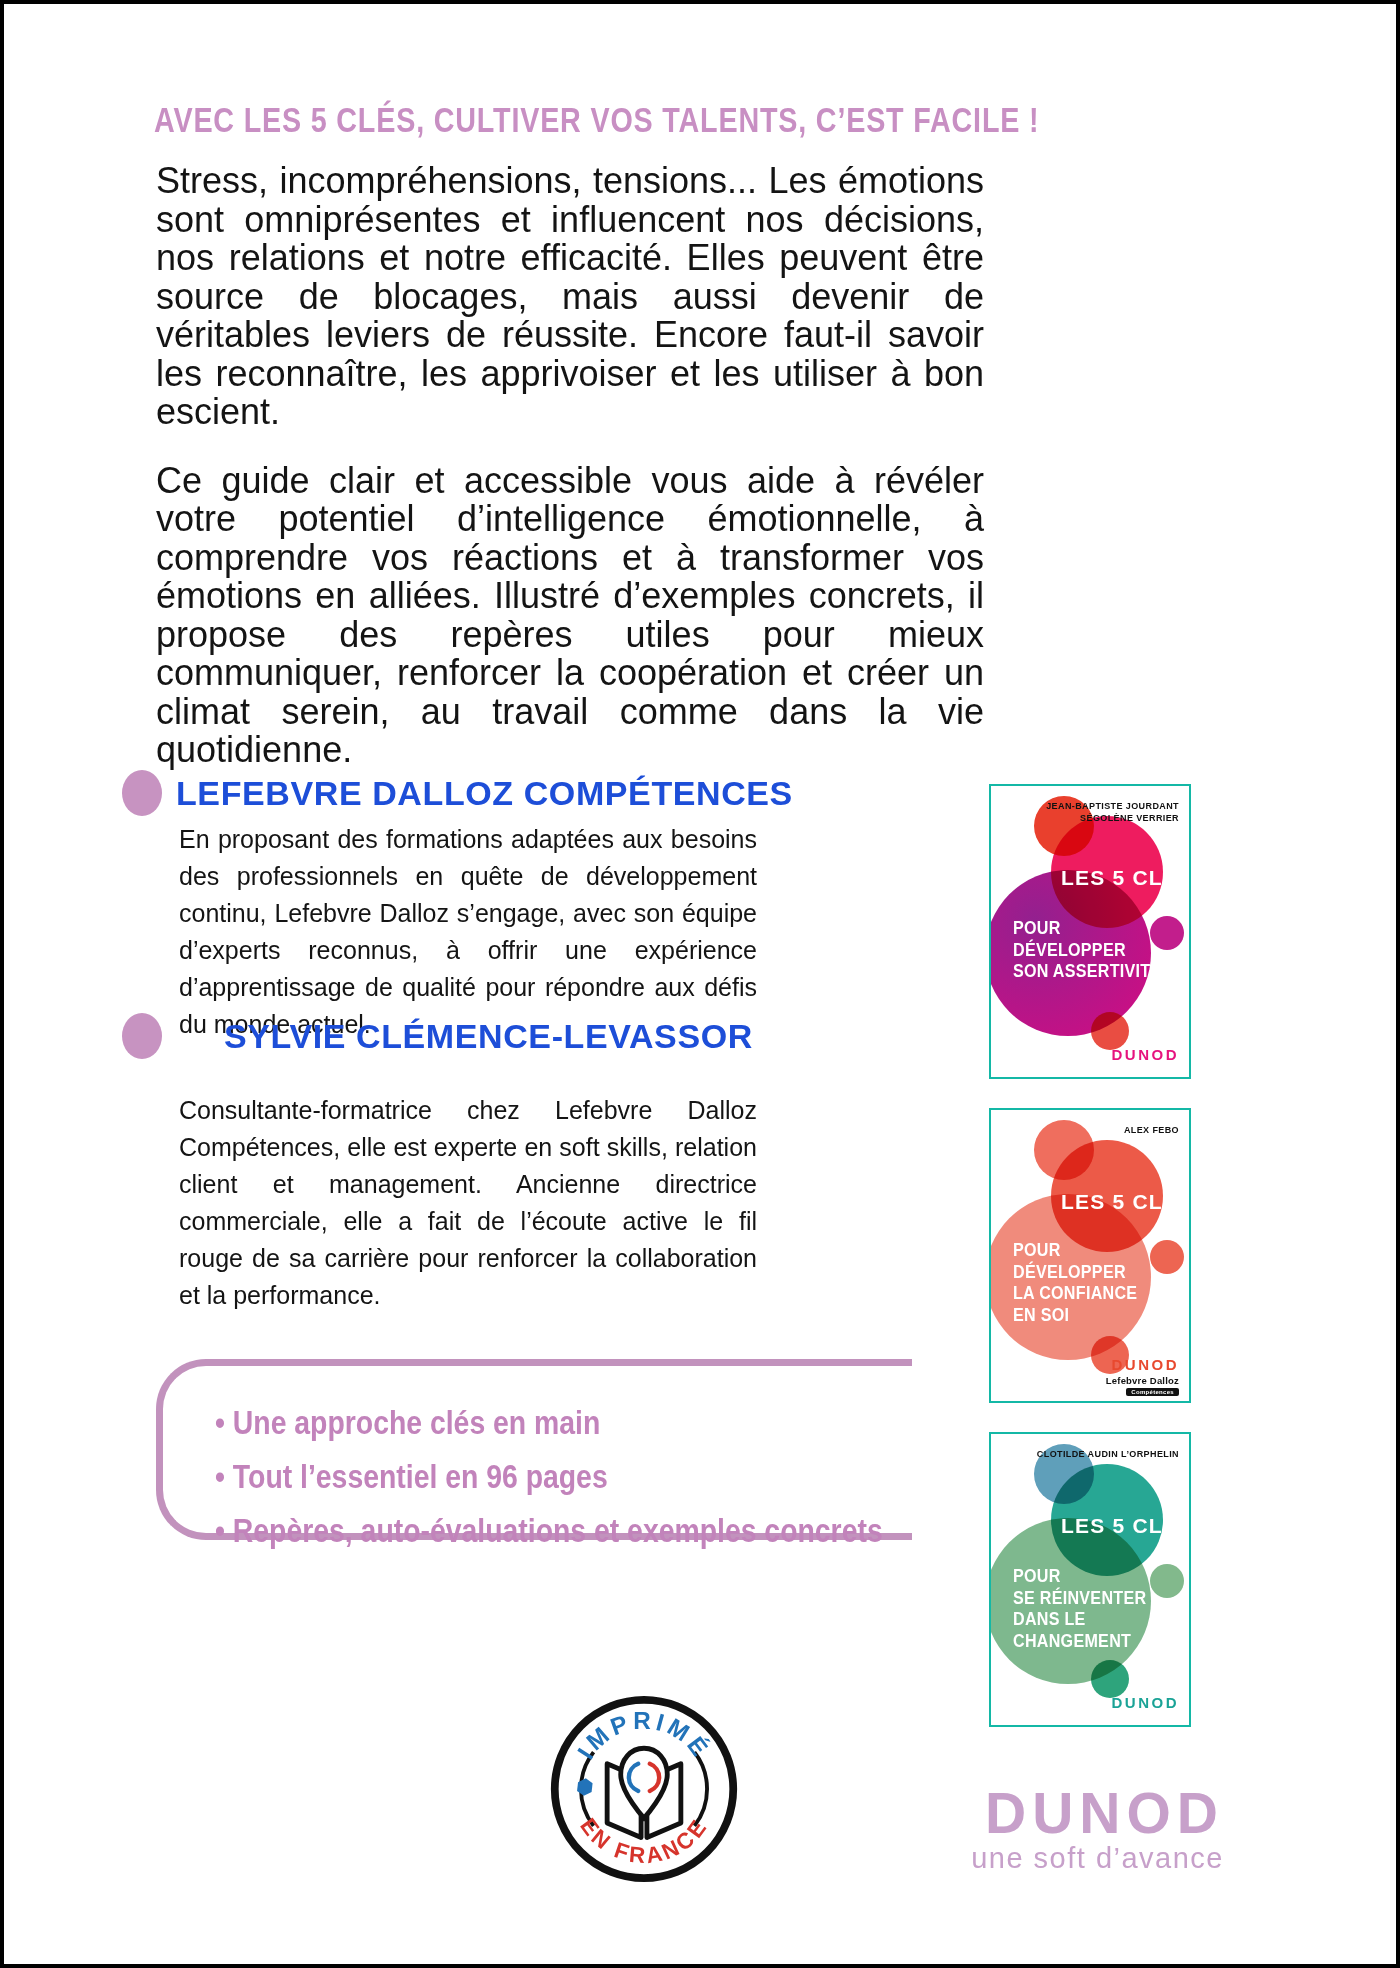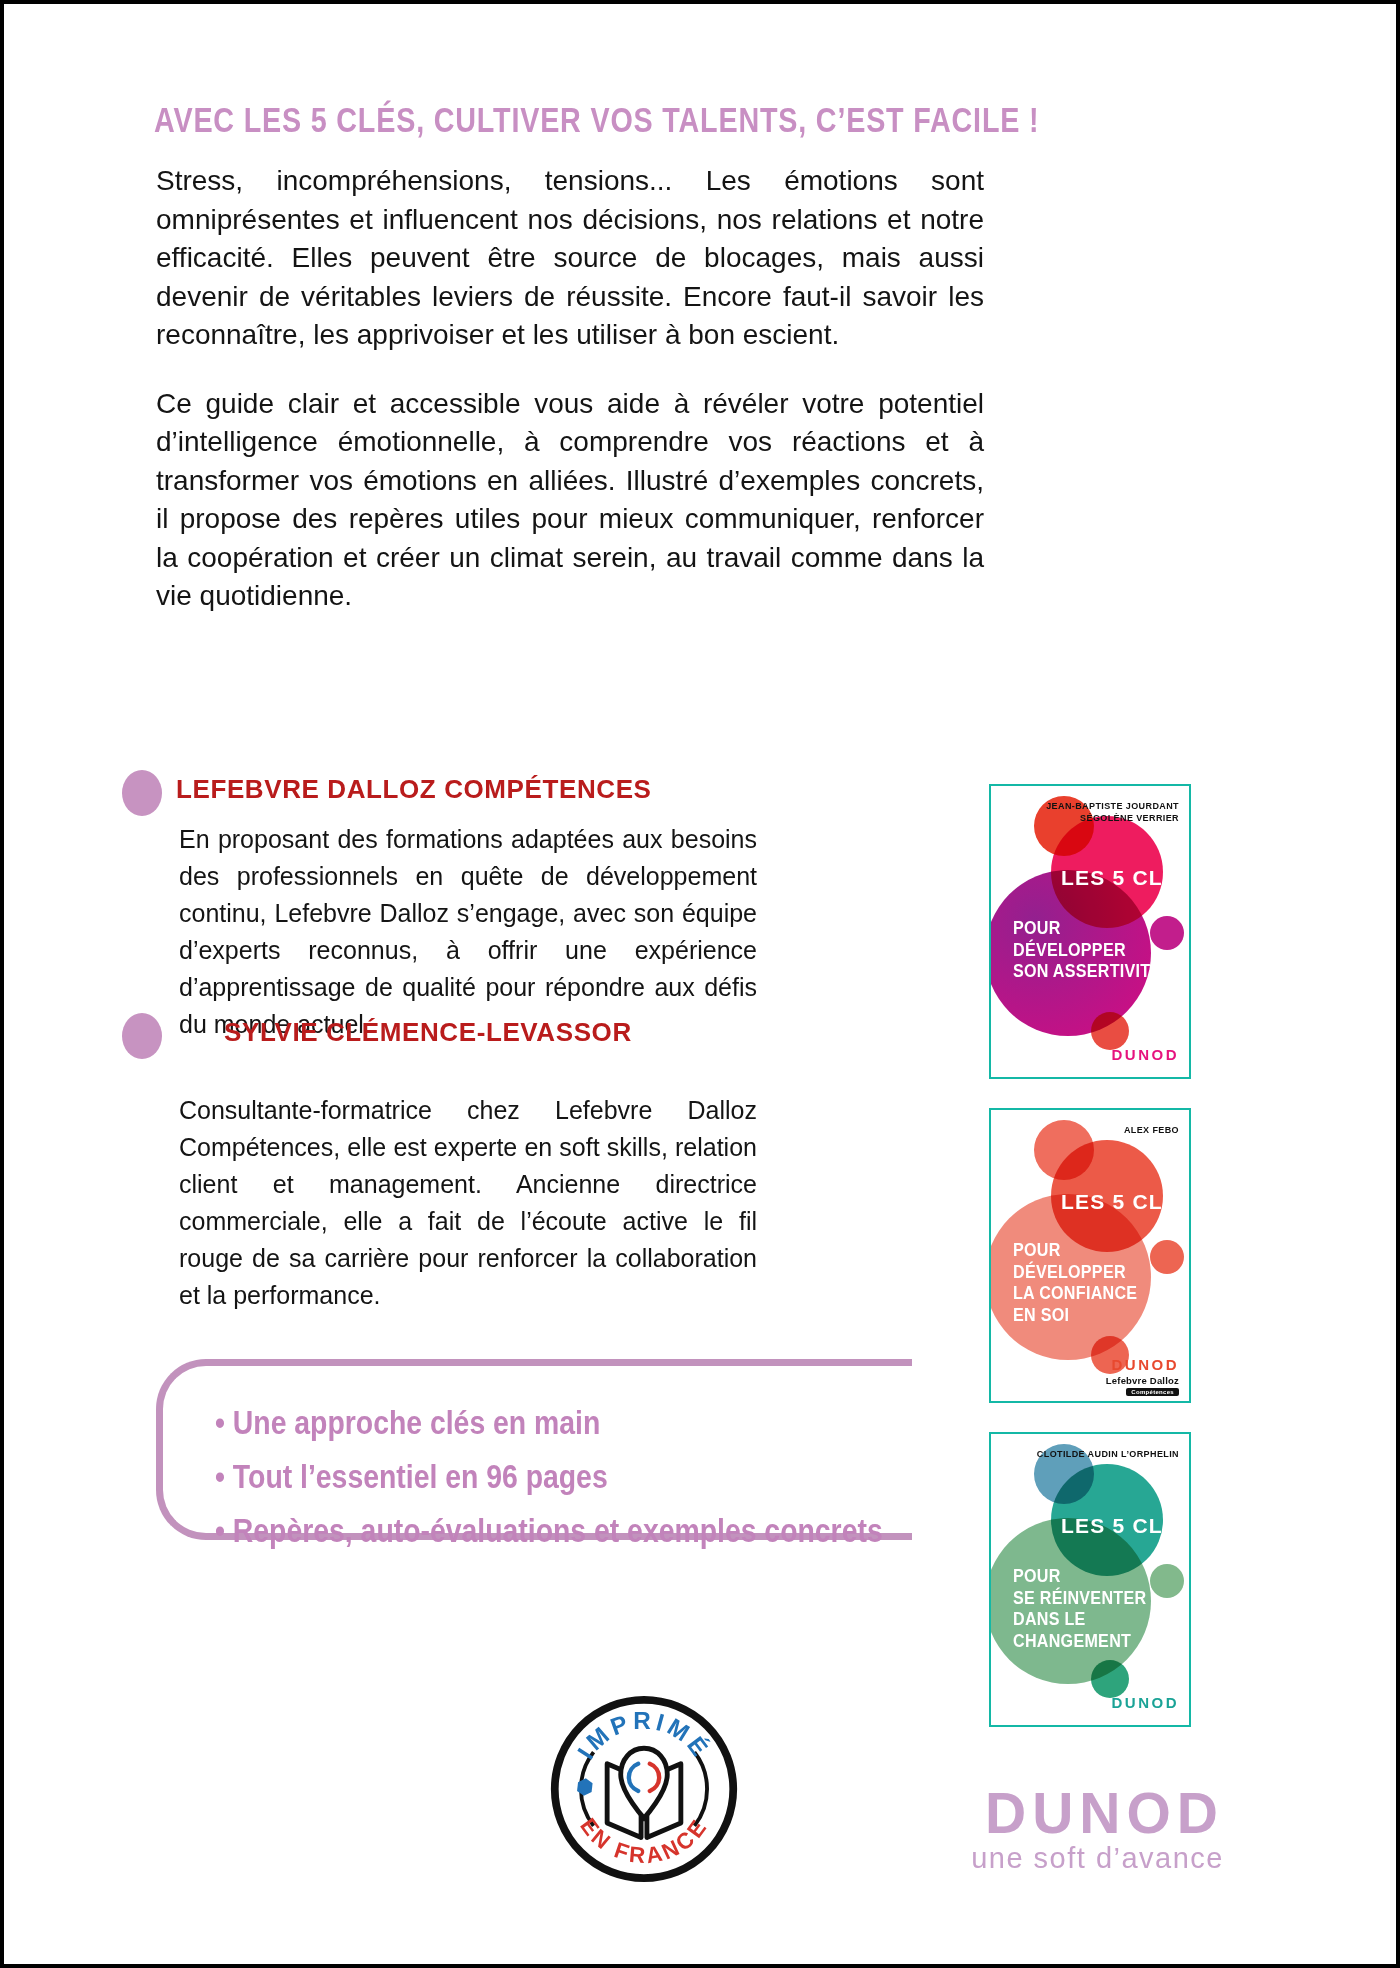"Stress, incompréhensions, tensions..." .intro { font-size: 28px -> 36px }
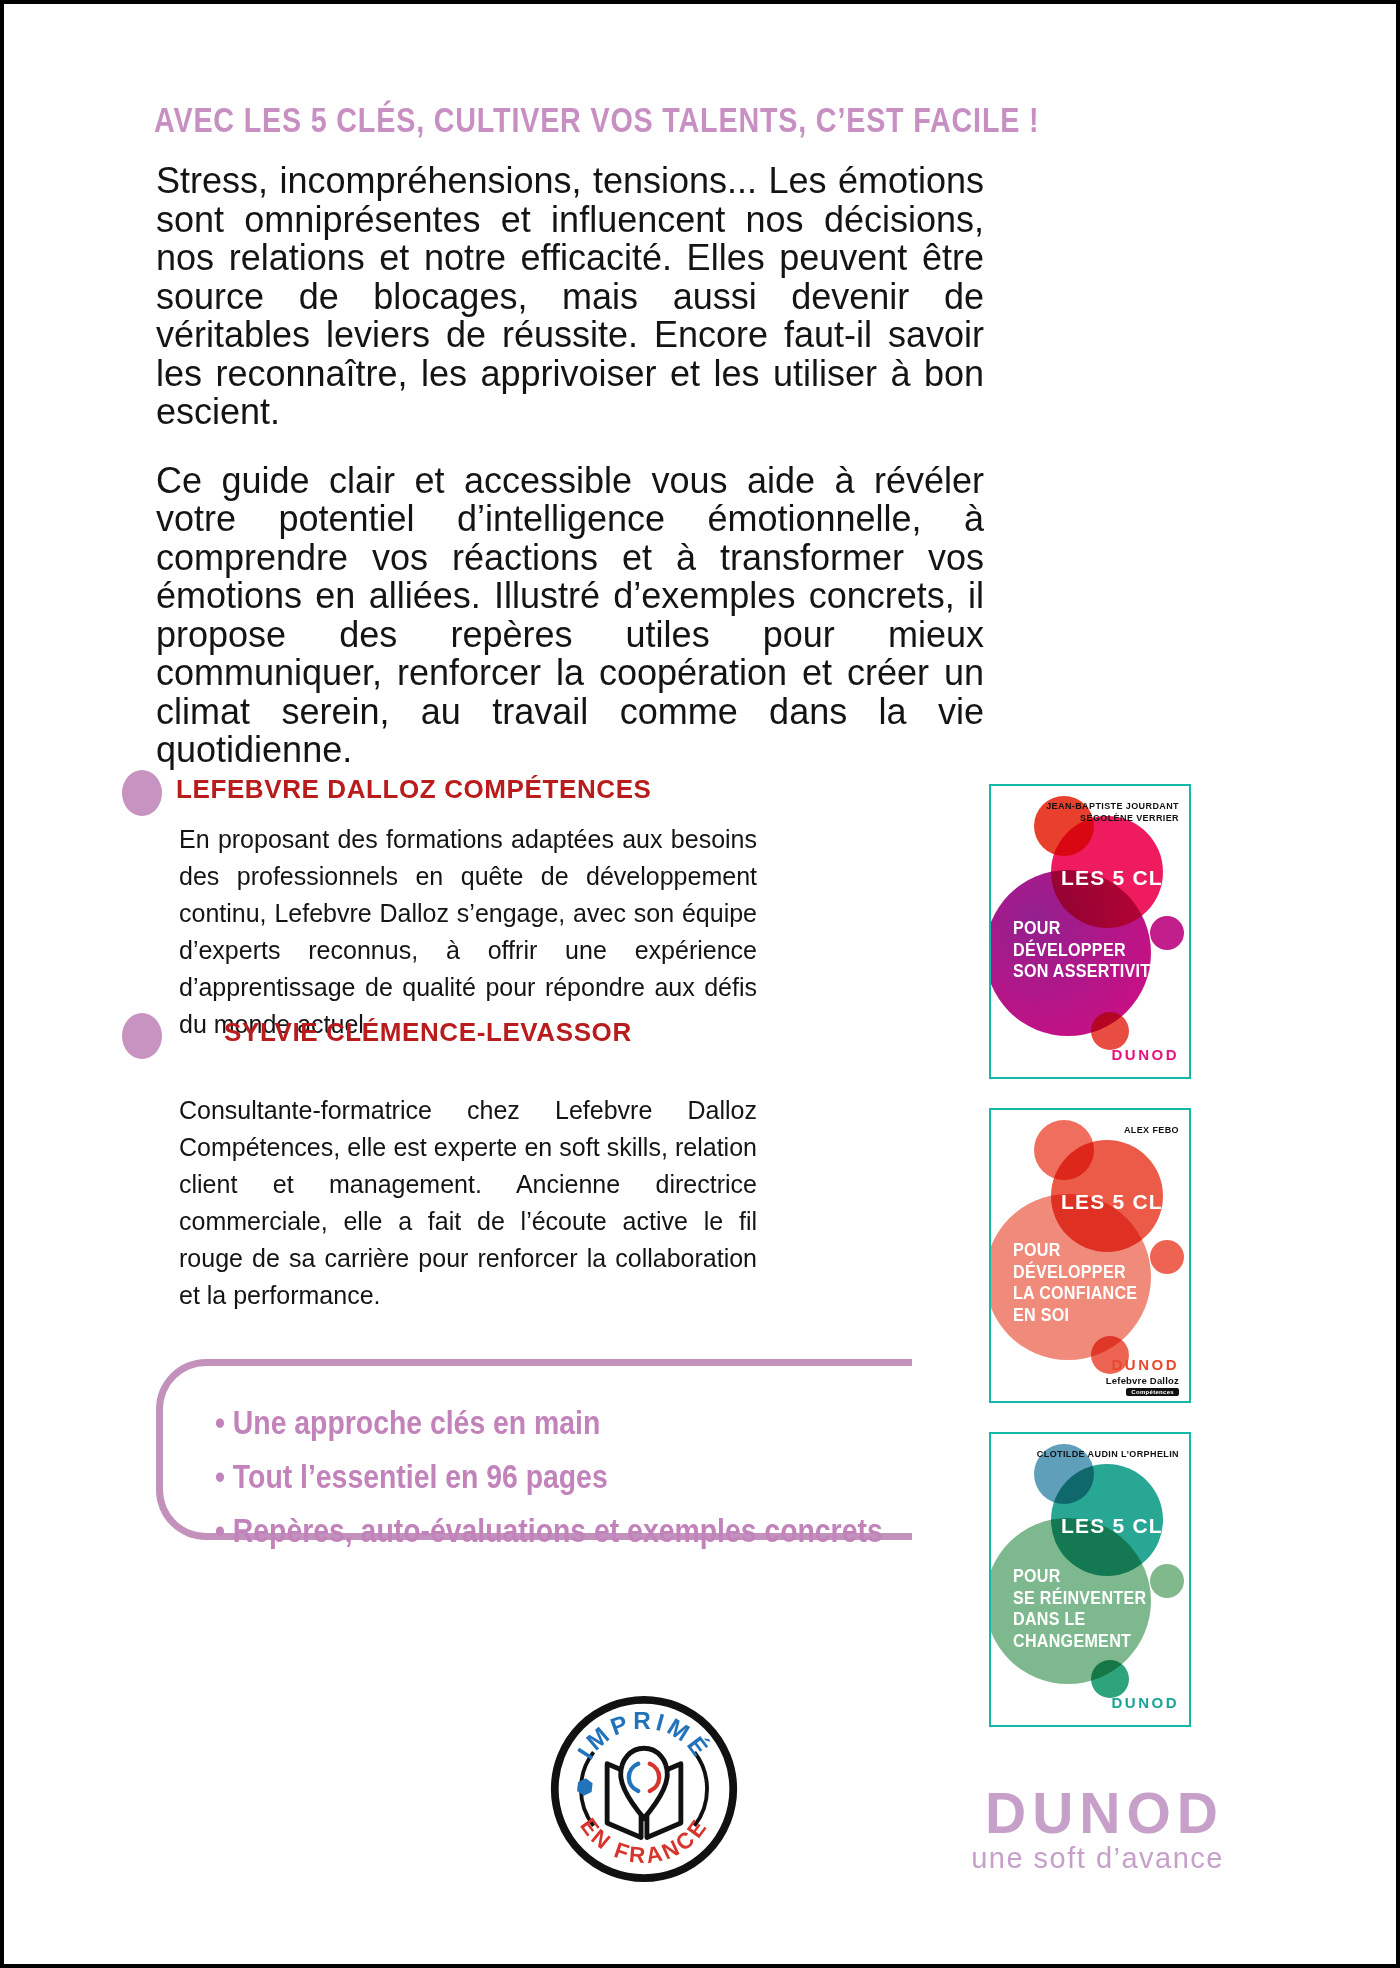"LEFEBVRE DALLOZ COMPÉTENCES" .sec-heading { color: #b91c1c -> #1d4ed8; font-size: 26px -> 34px }
